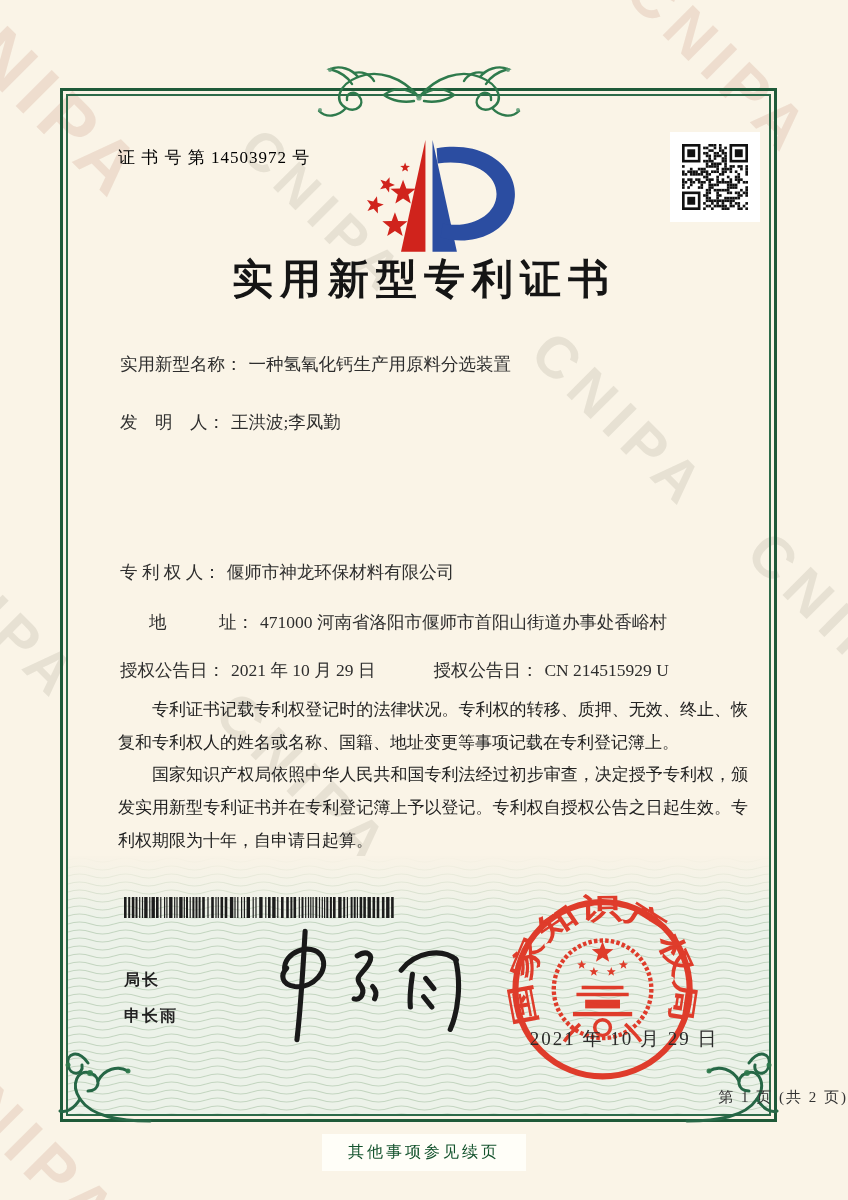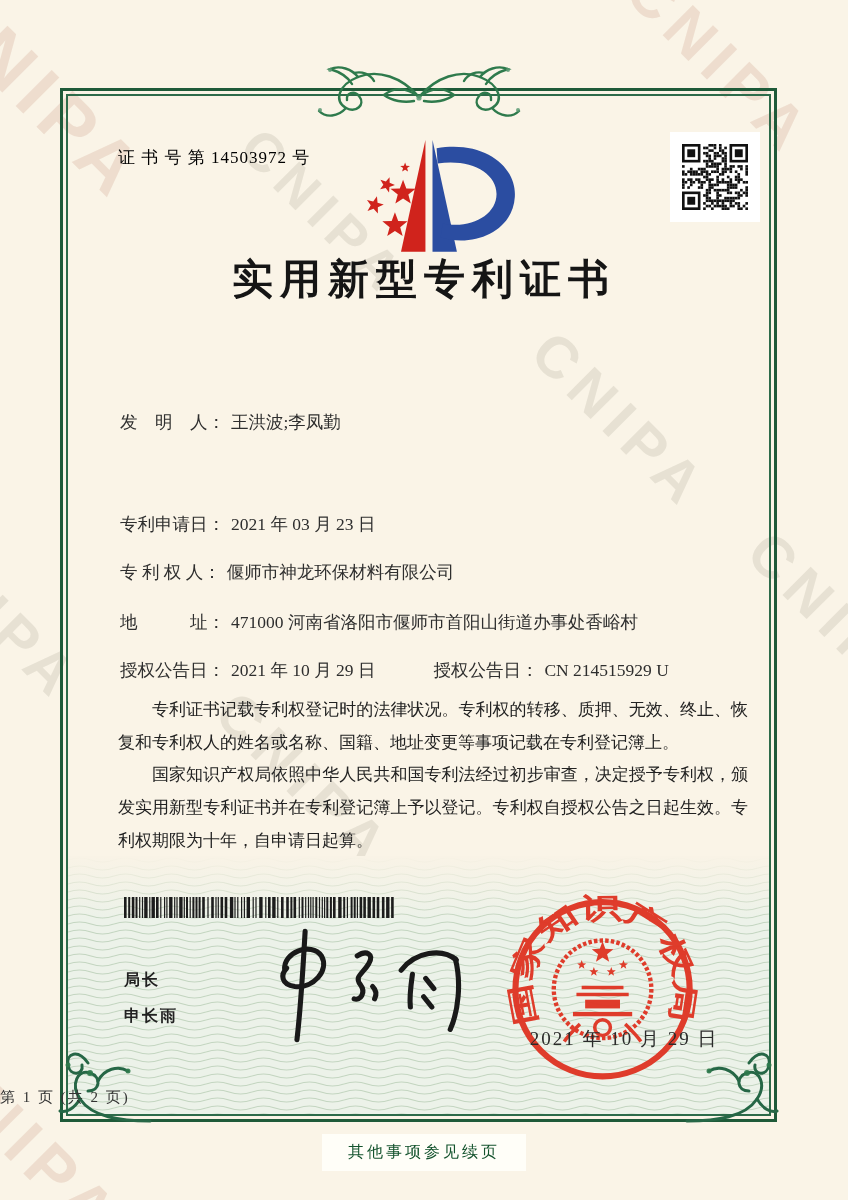"实用新型名称： 一种氢氧化钙生产用原料分选装置" div.field { html: none -> <div> <span>实用新型名称：</span><span>一种氢氧化钙生产用原料分选装置</span> </div> }
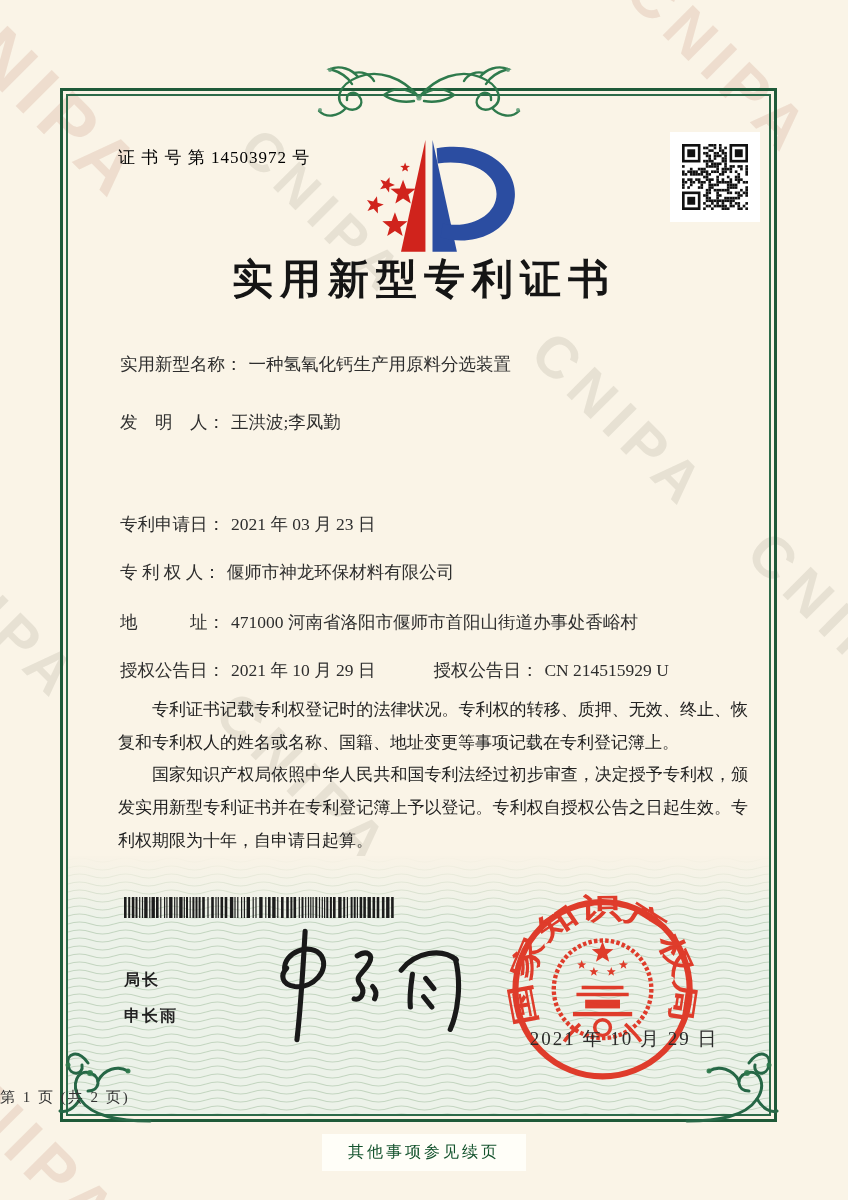"专利申请日： 2021 年 03 月" div.field { html: <div> <span>专利申请日：</span><span>2021 年 03 月 23 日</span> </div> -> none }
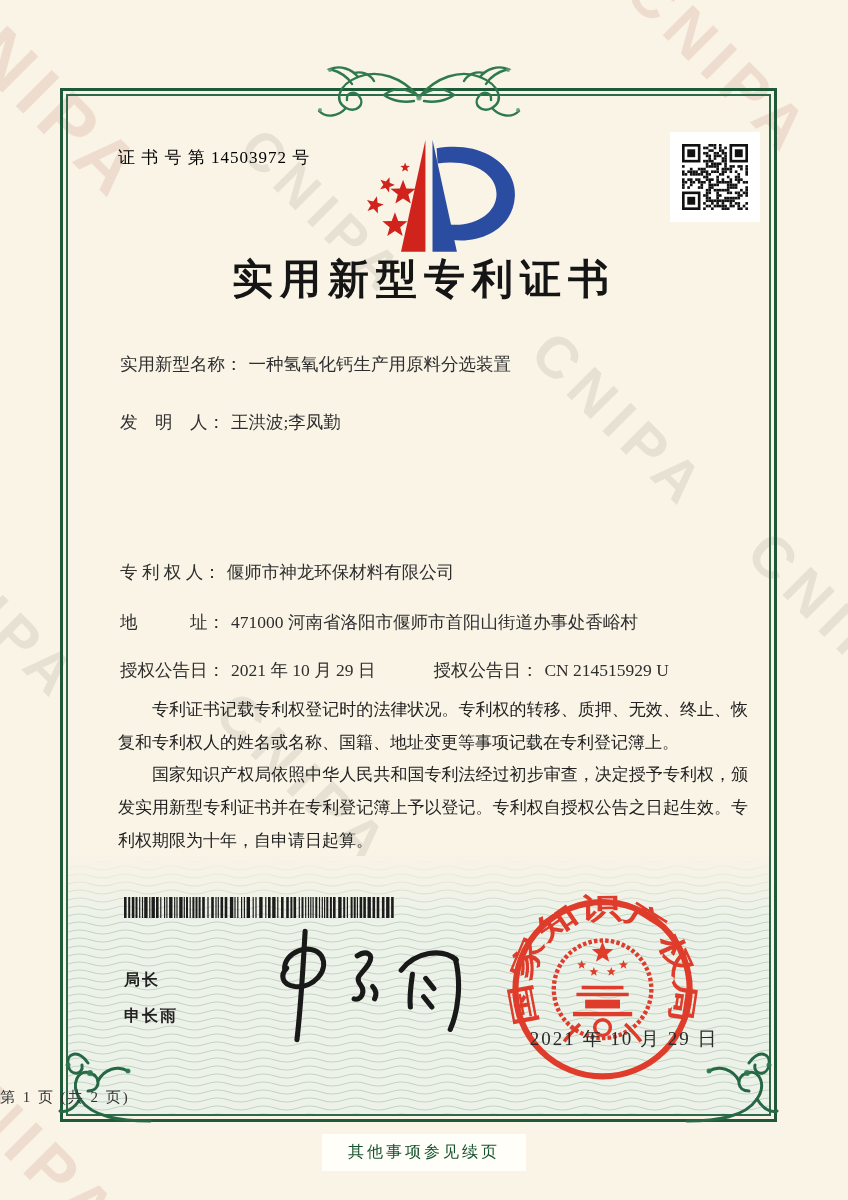"地 址： 471000 河南省洛阳市偃师市首阳山街道办事处香峪村" .f6 { margin-left: none -> 29px }
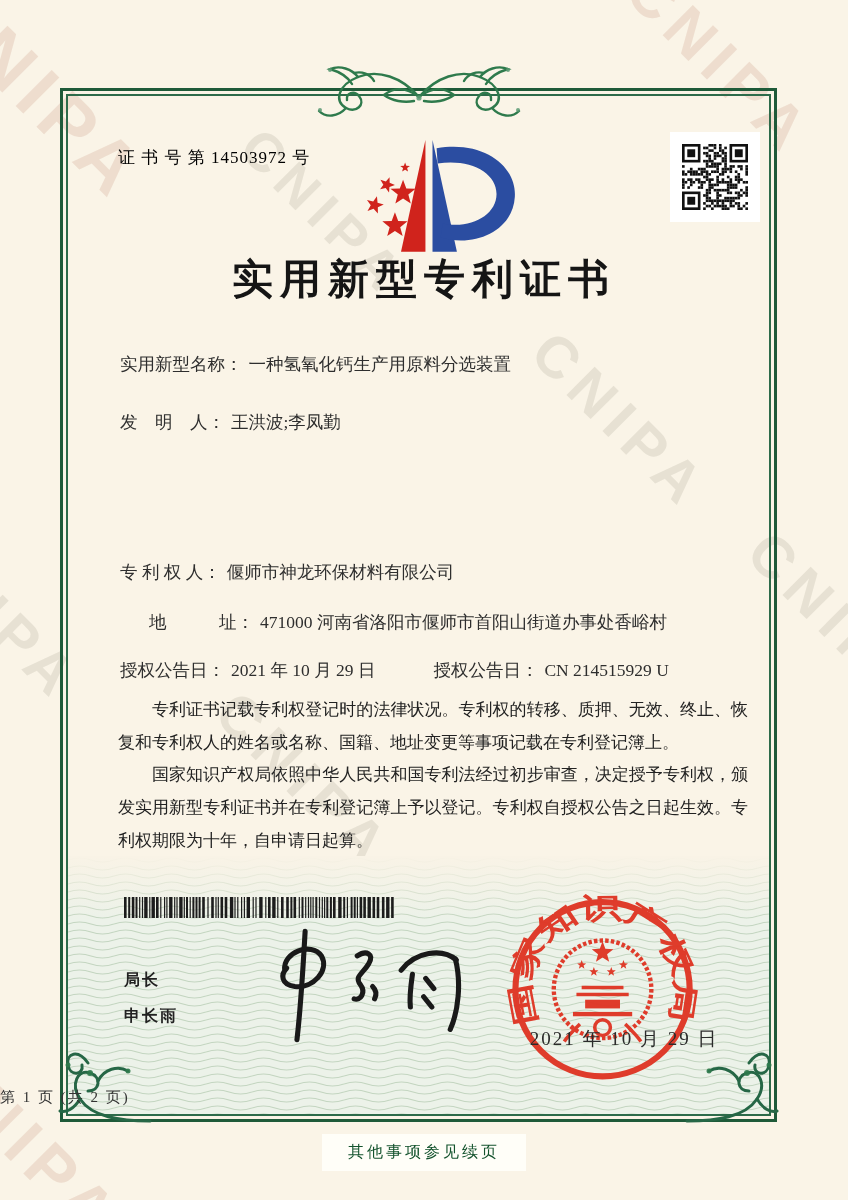"第 1 页 (共 2" .page-num { text-align: left -> right }
